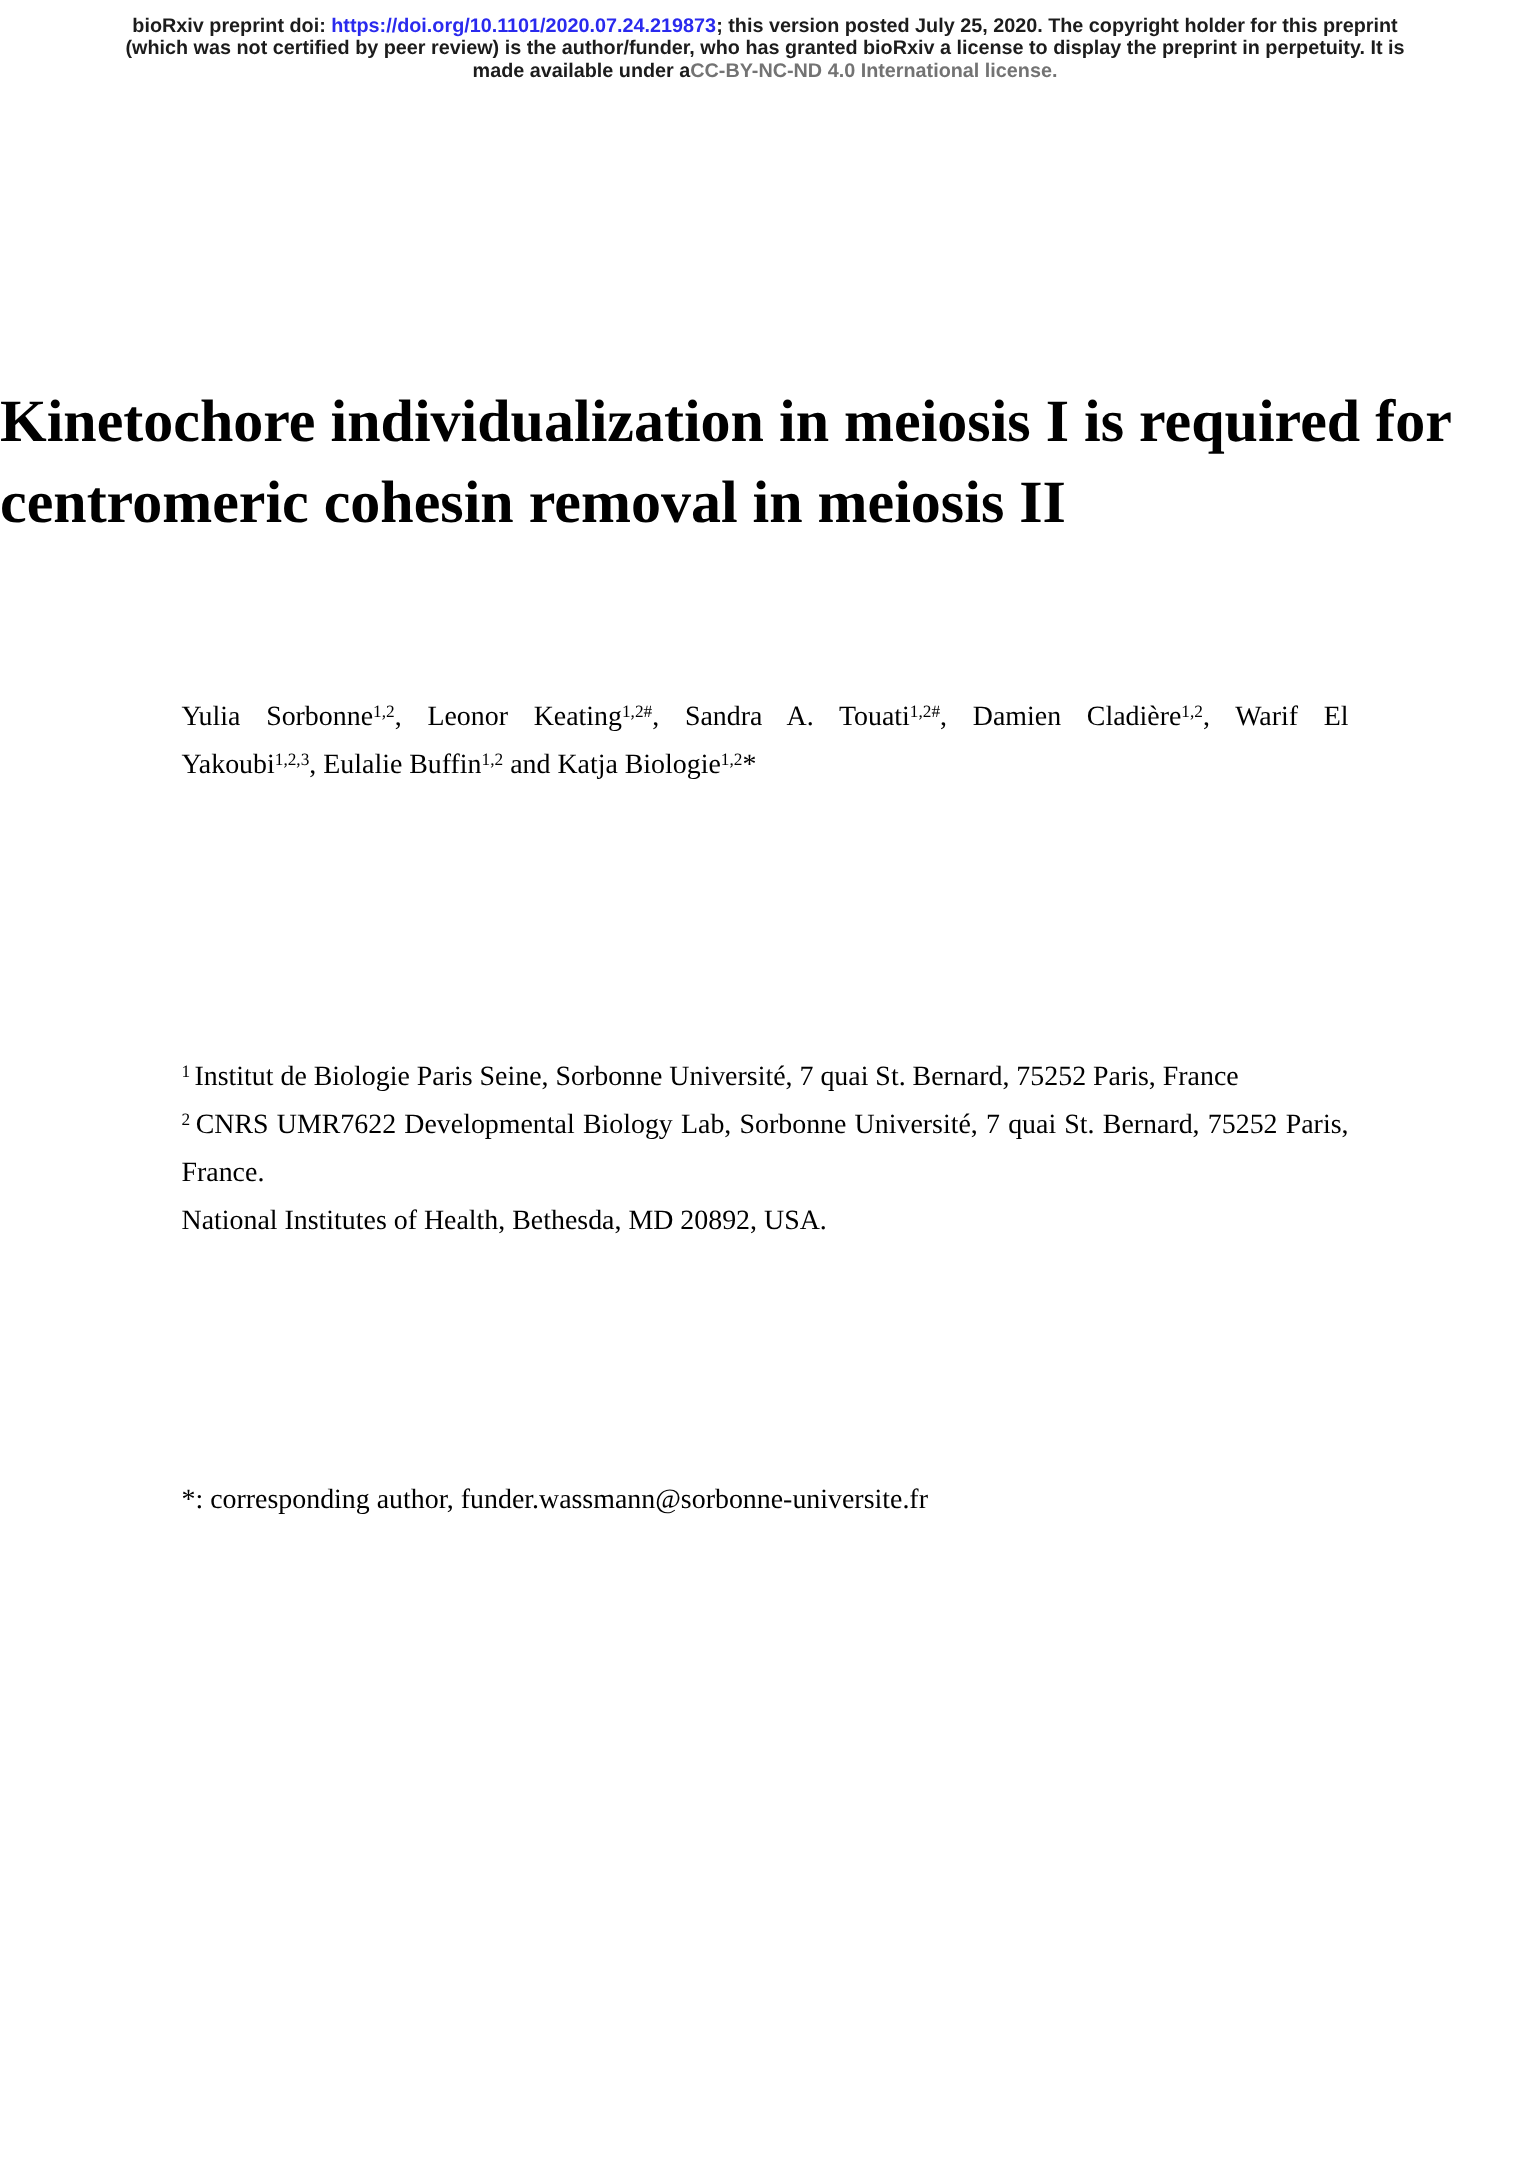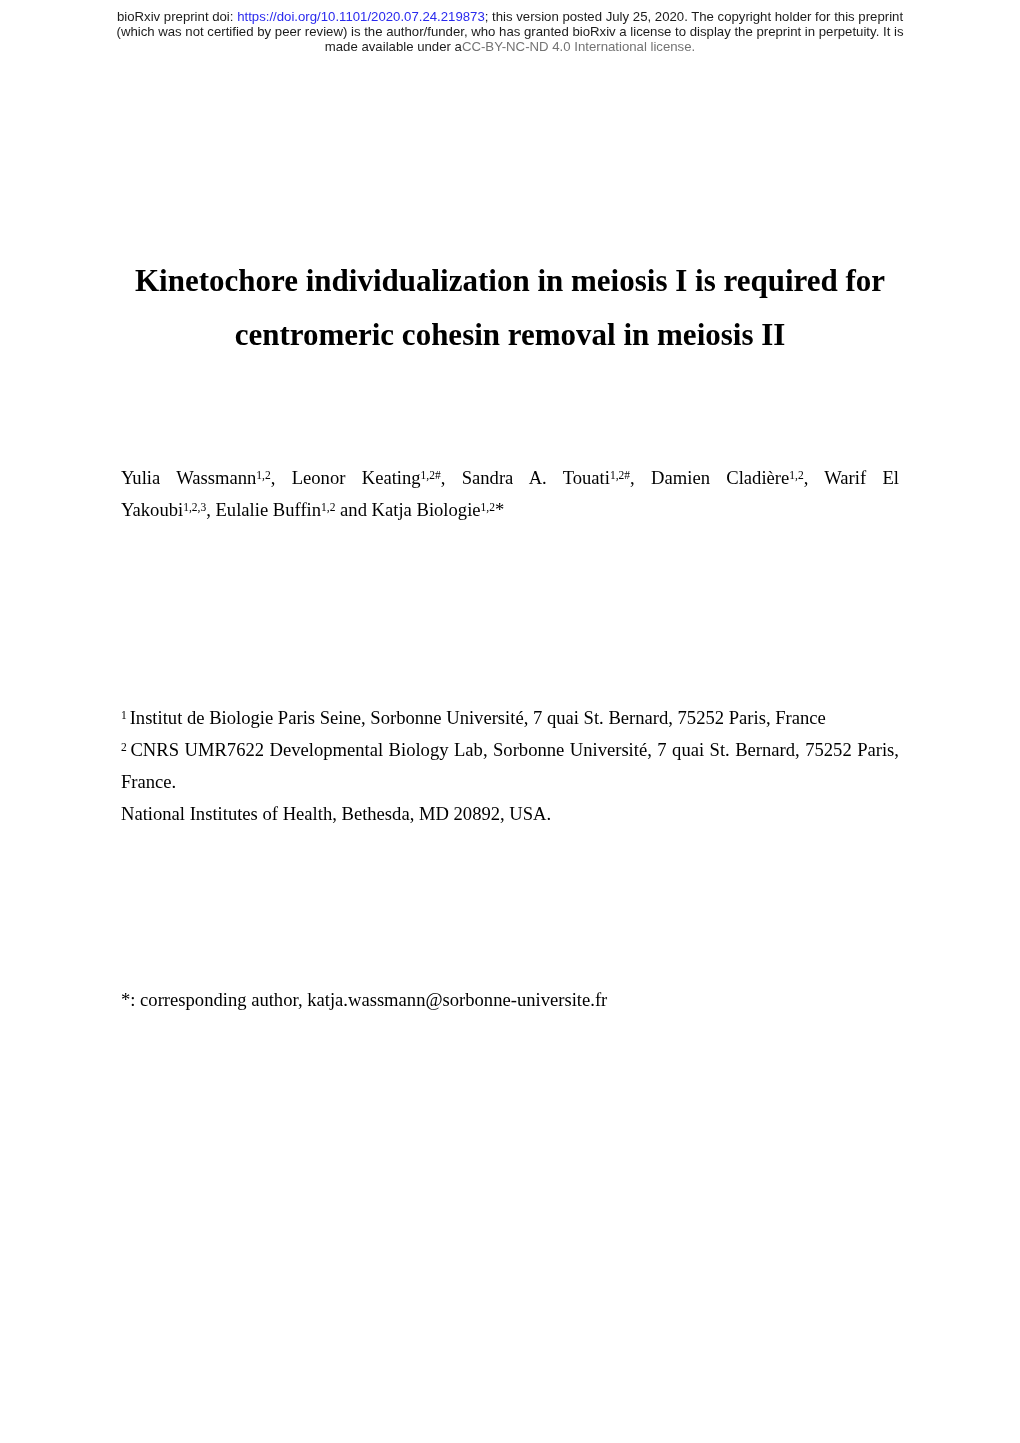"bioRxiv preprint doi:" .banner { font-weight: none -> bold }
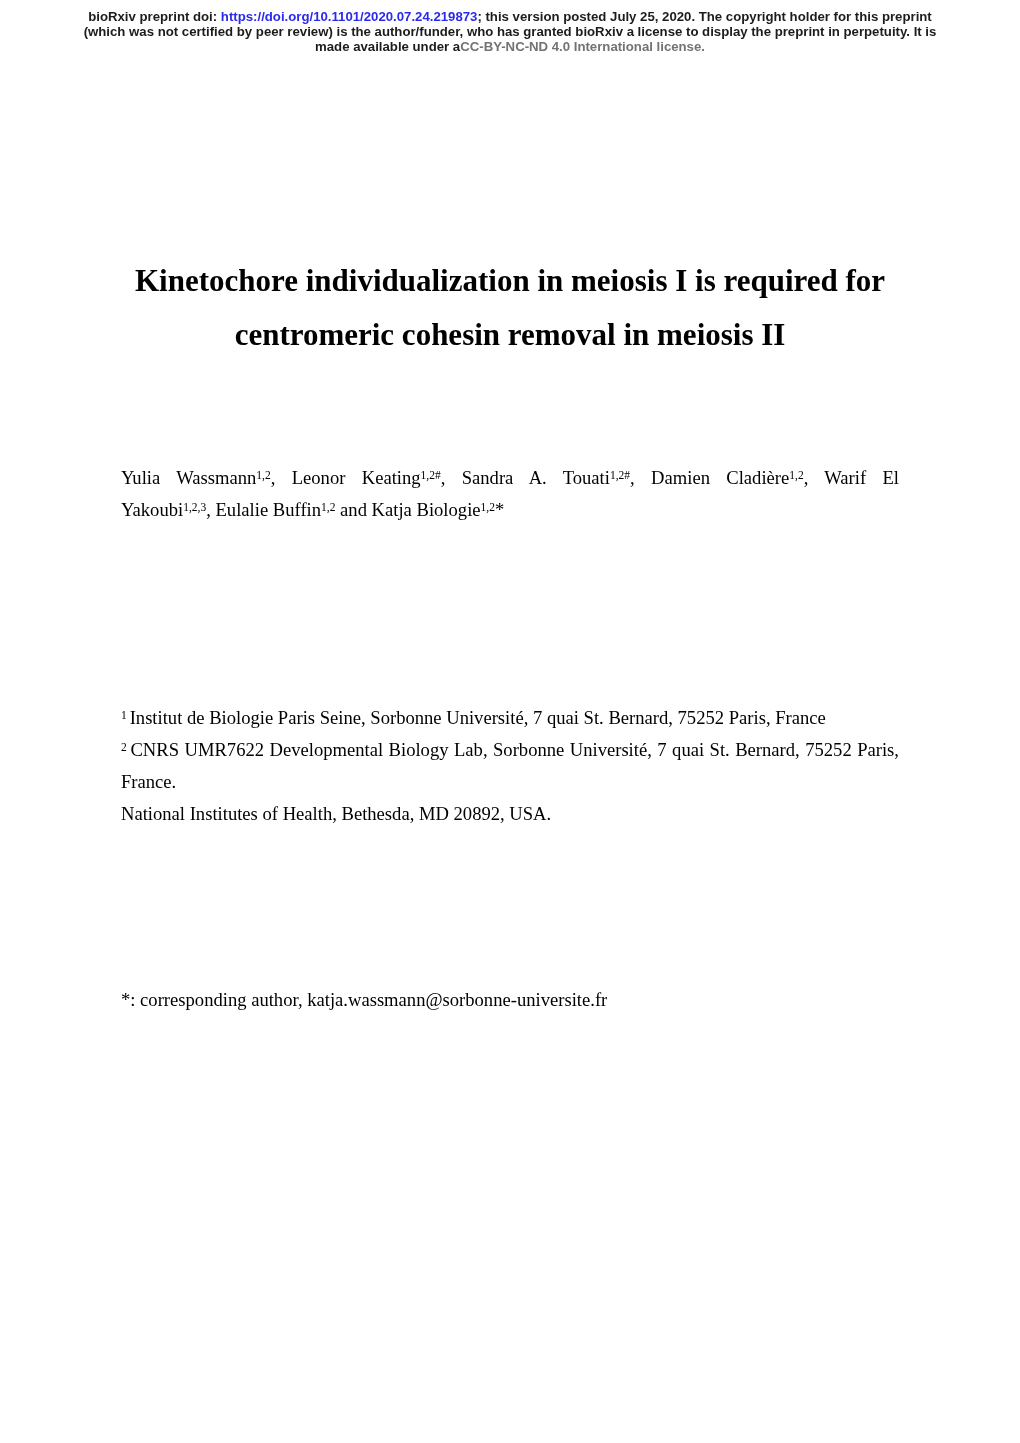"Kinetochore individualization in meiosis" .title { font-size: 31px -> 40px; text-align: center -> none }
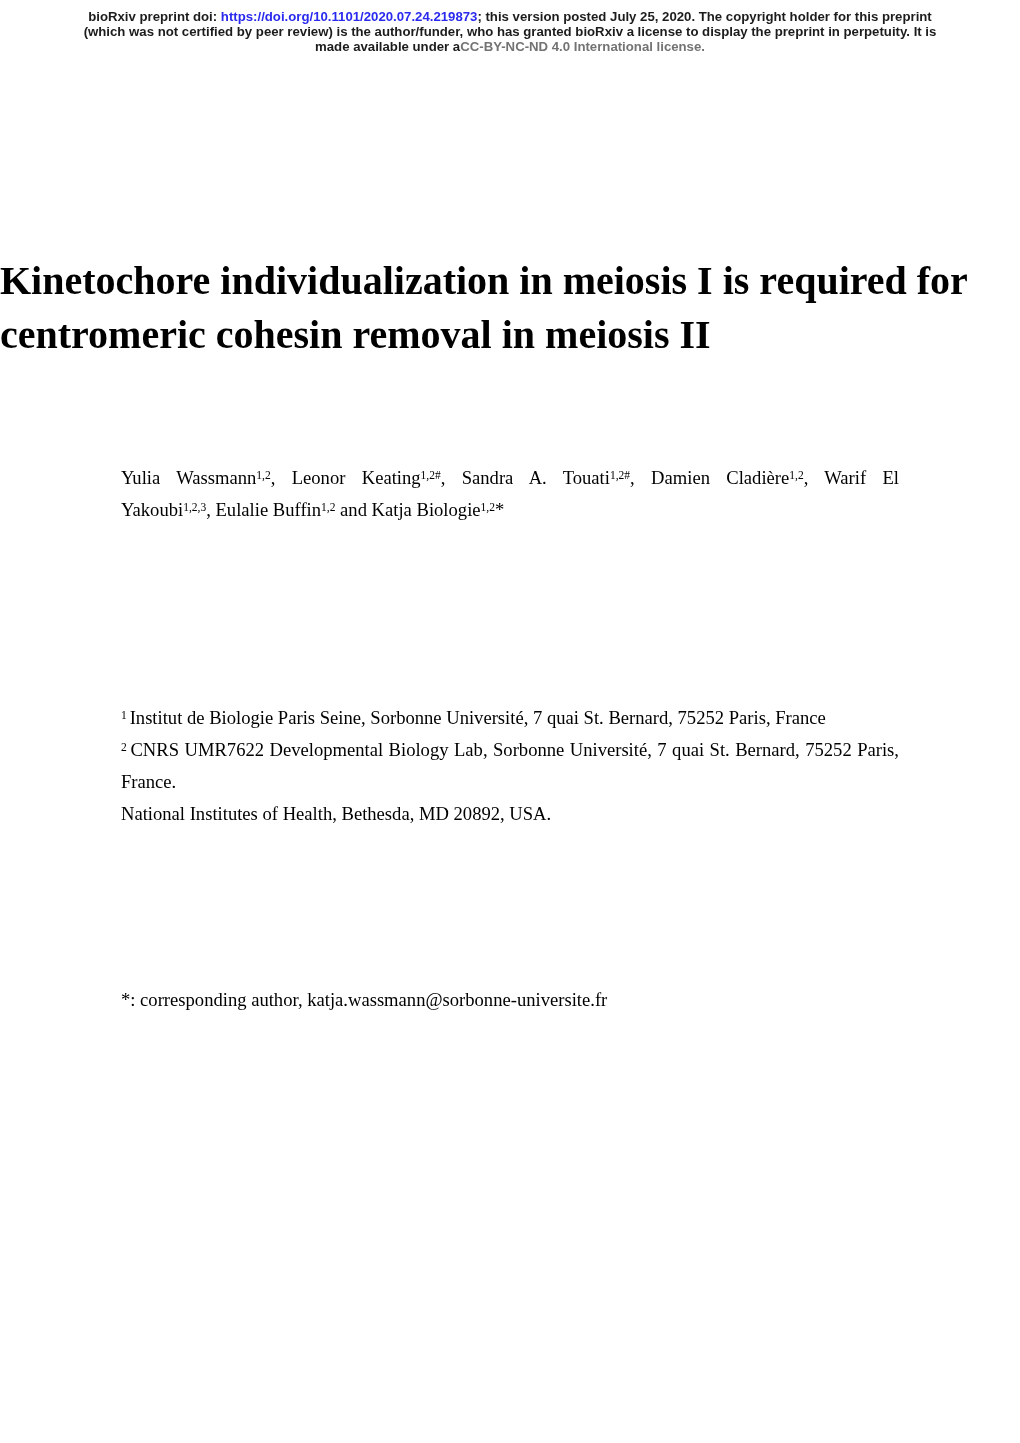"Yulia Wassmann" span { text: Wassmann -> Sorbonne }
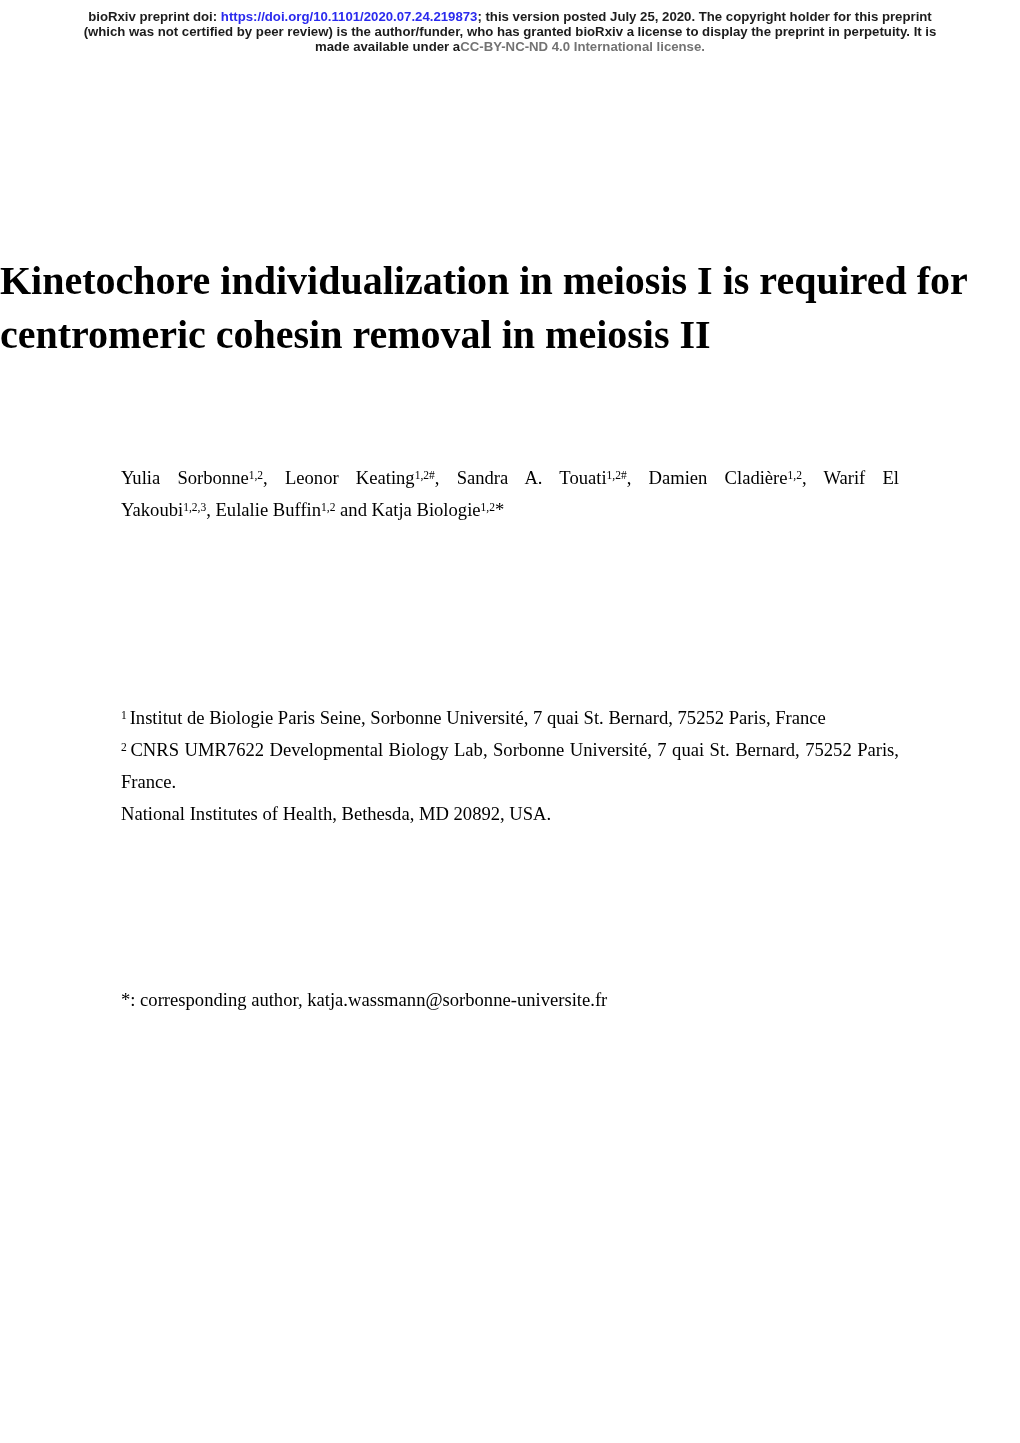"*: corresponding author," div.line { text: katja.wassmann@sorbonne-universite.fr -> funder.wassmann@sorbonne-universite.fr }
